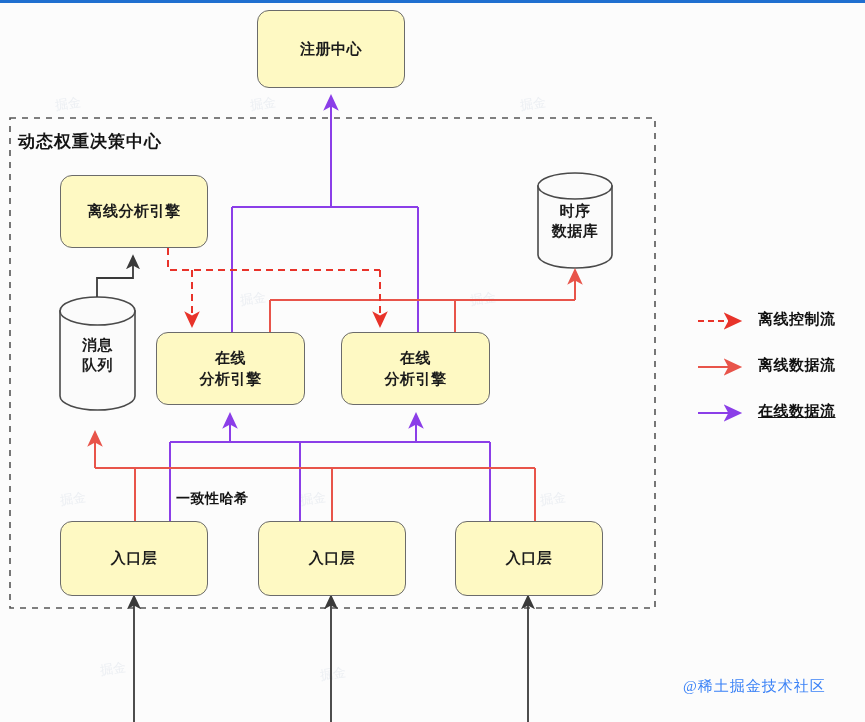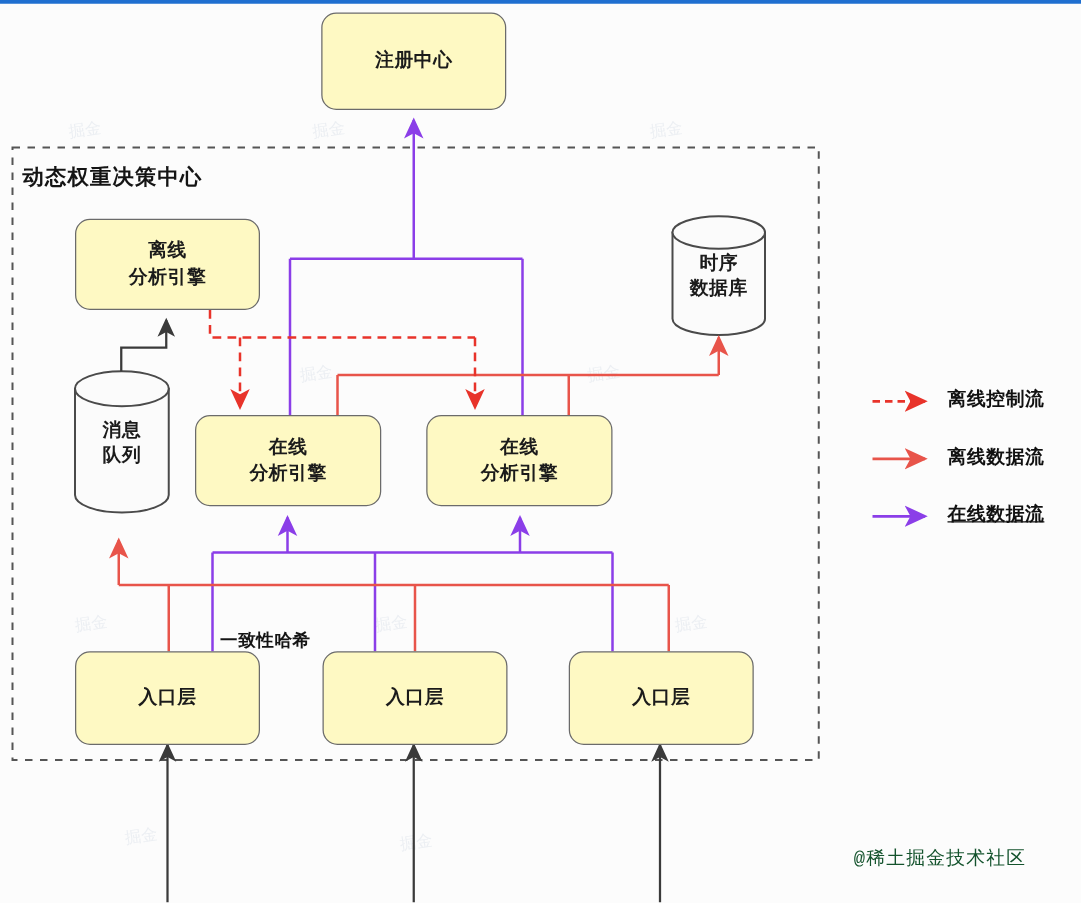"离线" div.node { flex-direction: column -> row }
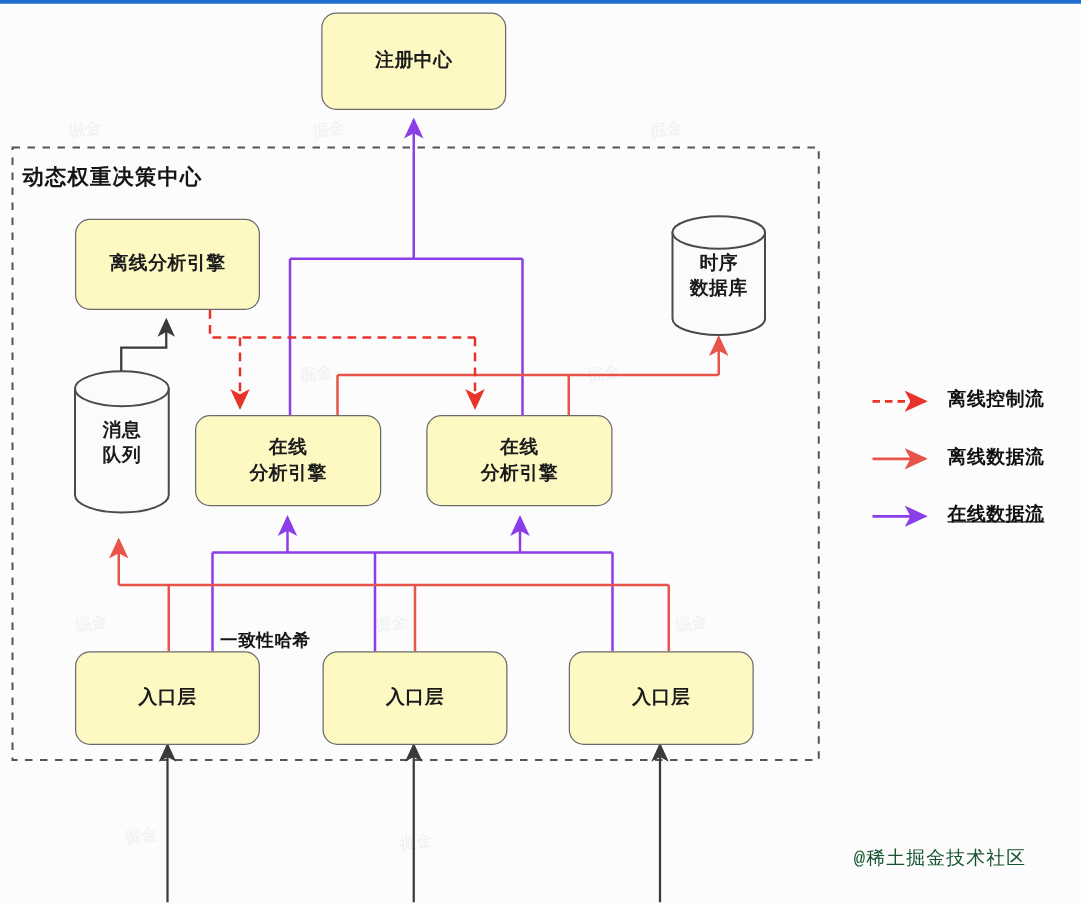"一致性哈希" div.edge-label { margin-top: 14px -> none }
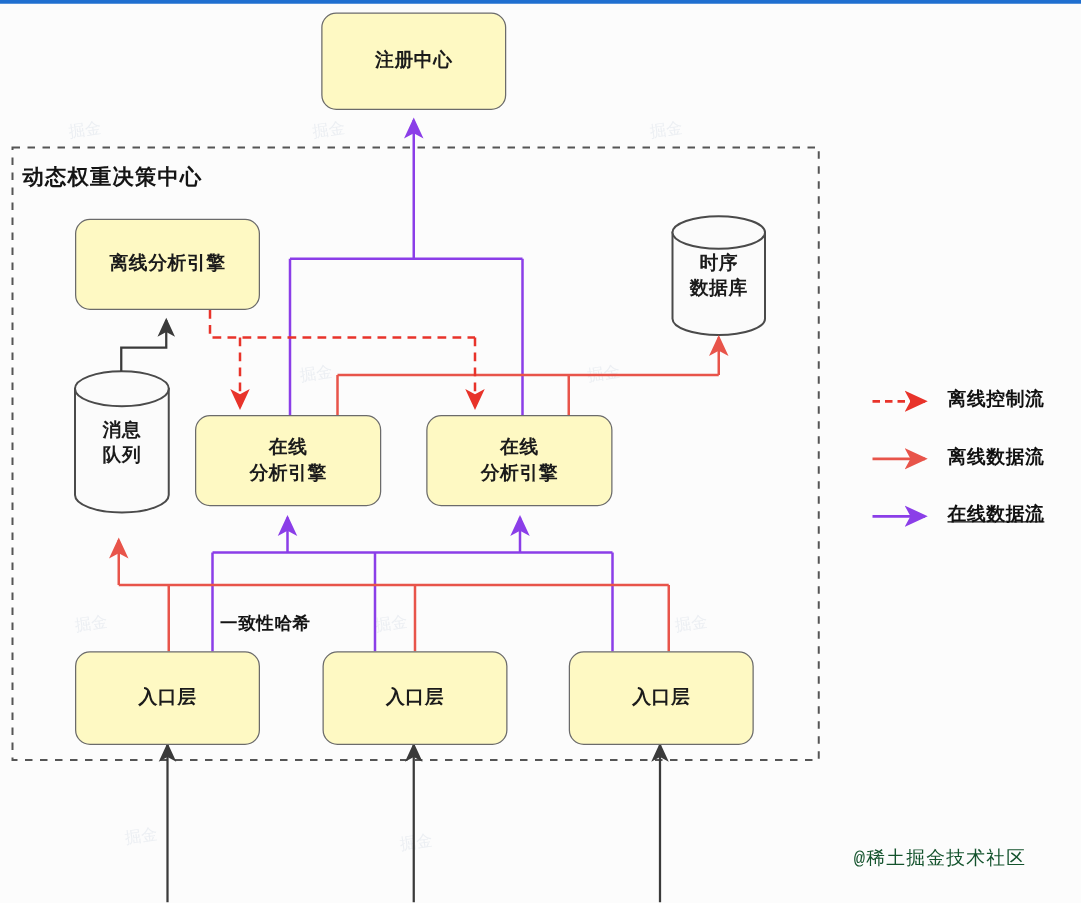"@稀土掘金技术社区" .watermark { color: #14532d -> #3b82f6; font-family: Liberation Mono, monospace -> Liberation Serif, serif }
